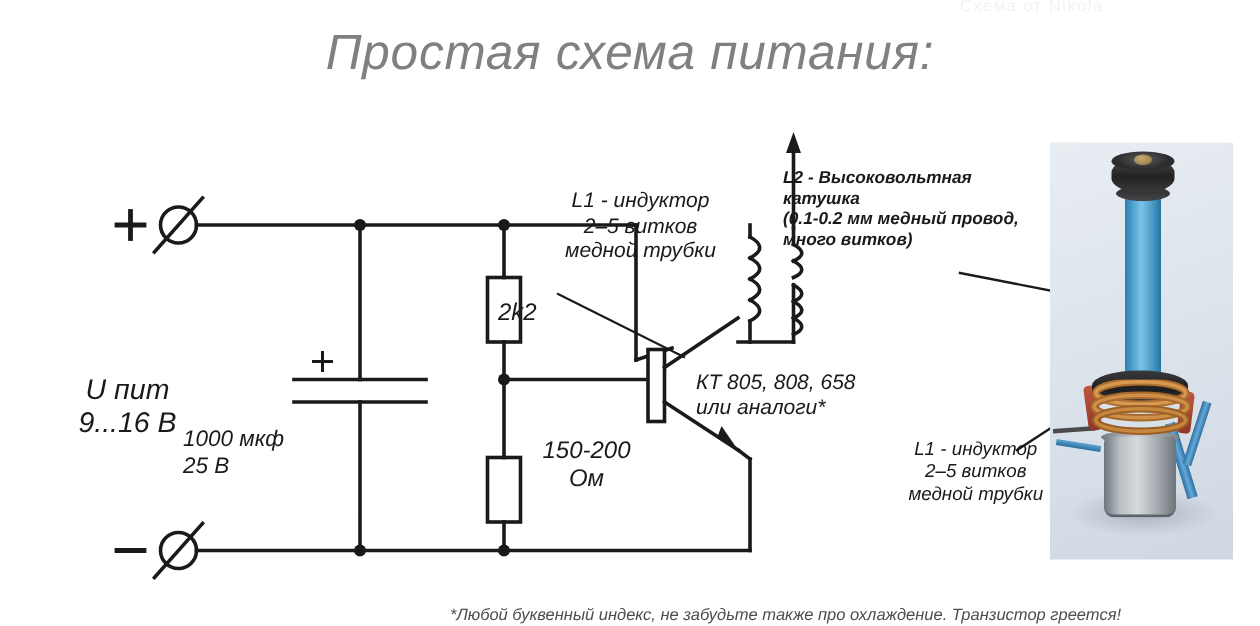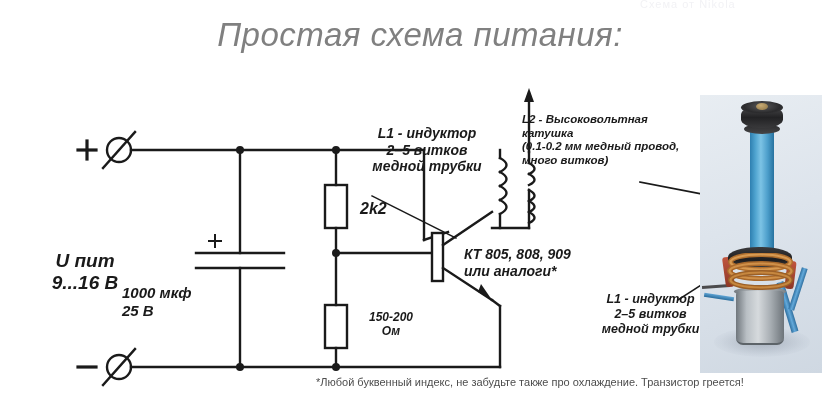"L1 - индуктор" .dlabel { font-weight: bold -> normal }
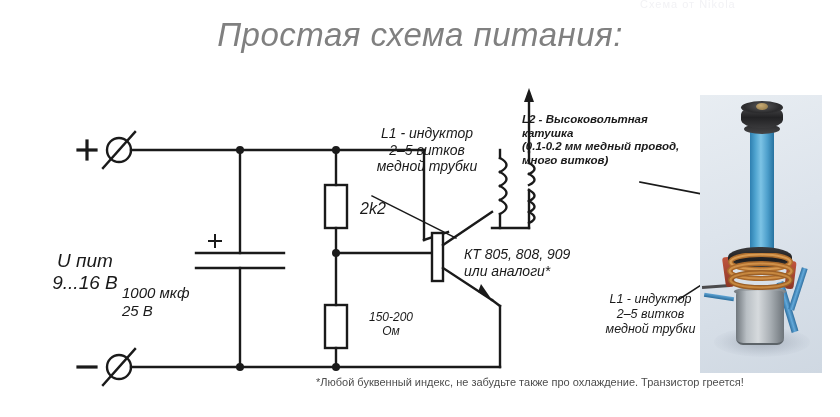"2k2" #lbl-r1 { left: 360px -> 332px }
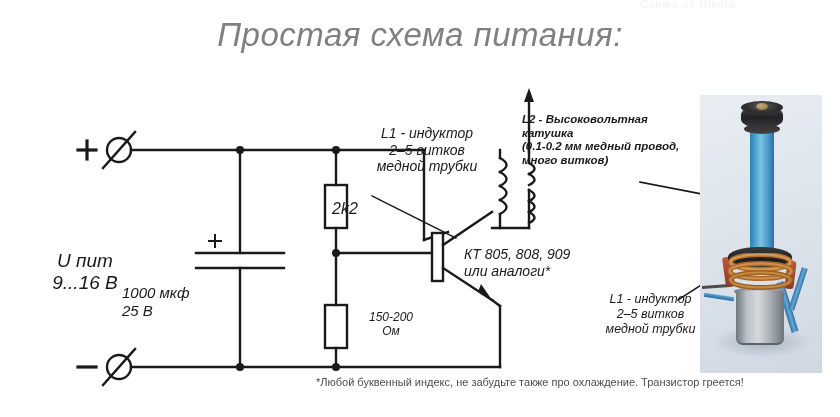"КТ 805, 808, 909" div.dlabel { text: 909 -> 658 }
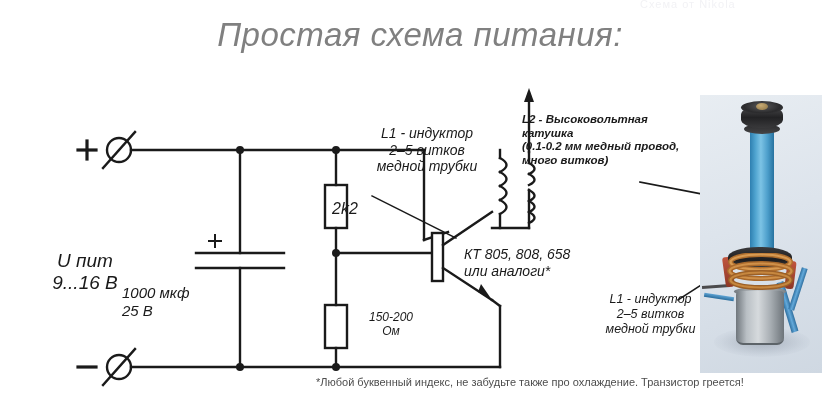"150-200" #lbl-r2 { font-size: 12px -> 16px; top: 310px -> 292px }
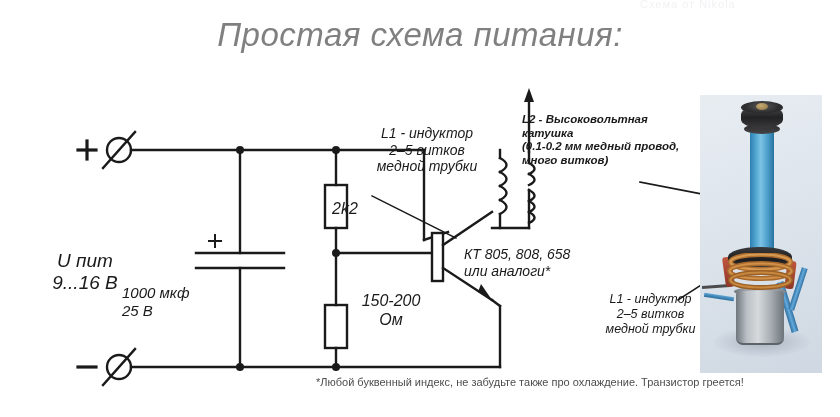"*Любой буквенный индекс, не забудьте" #footnote { font-style: none -> italic; margin-left: 16px -> none; top: 376px -> 404px }
